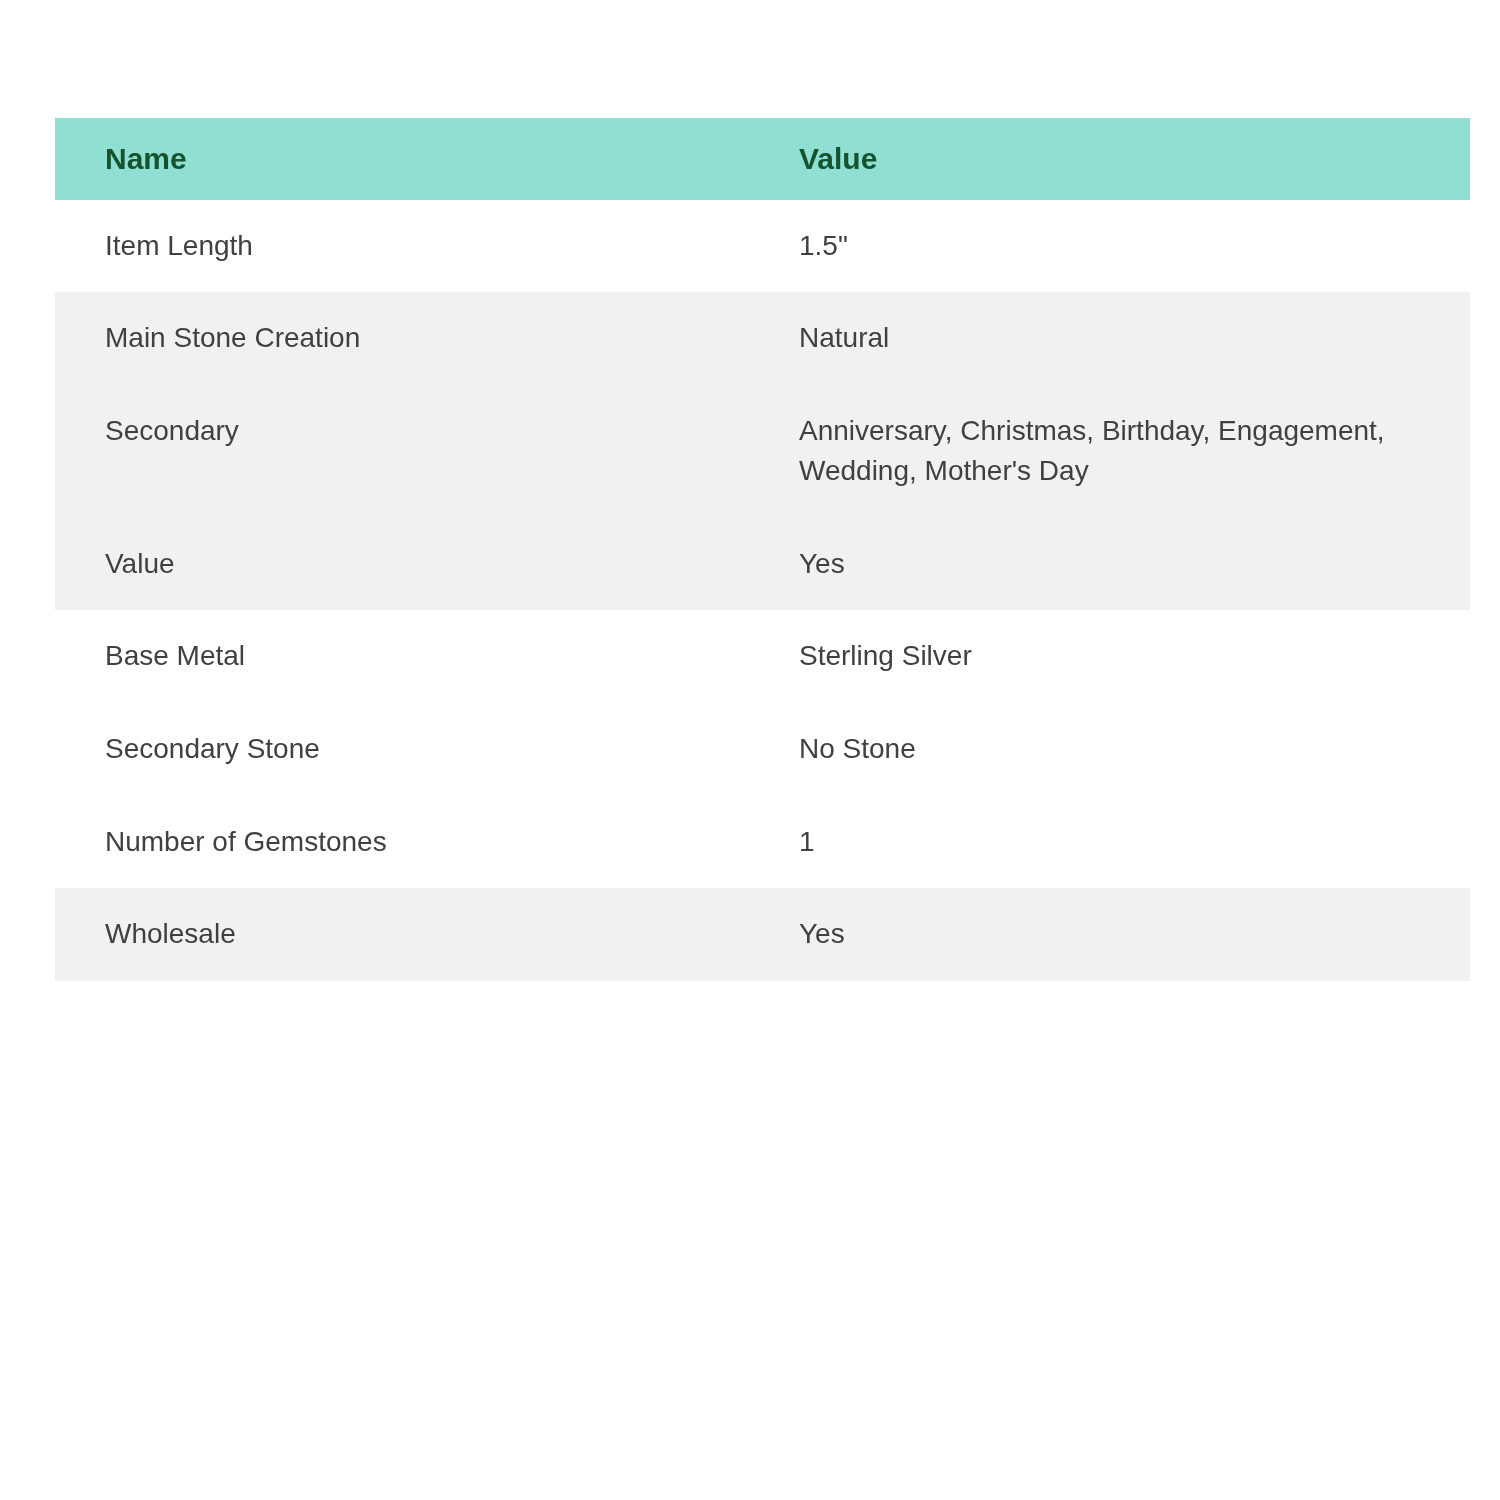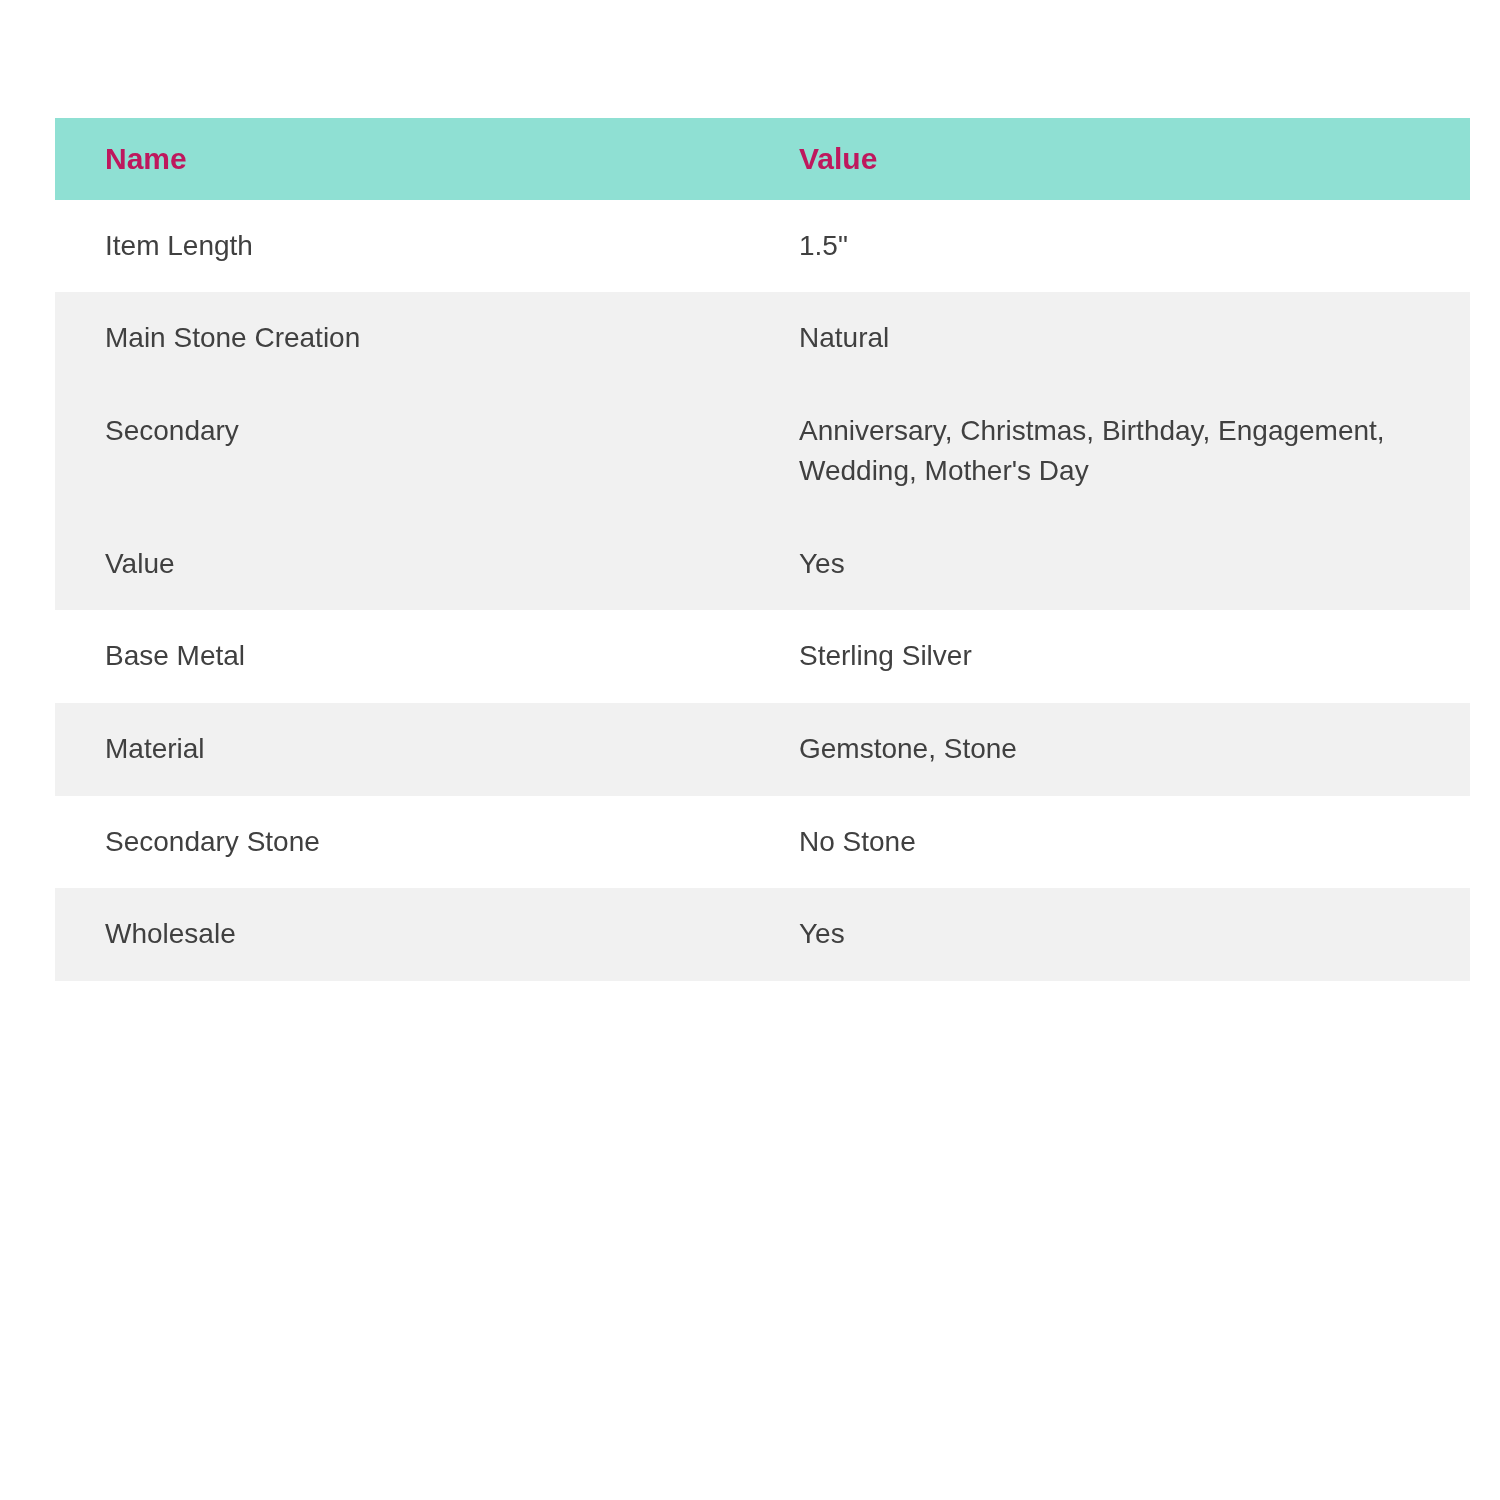"Name" thead th { color: #be185d -> #14532d }
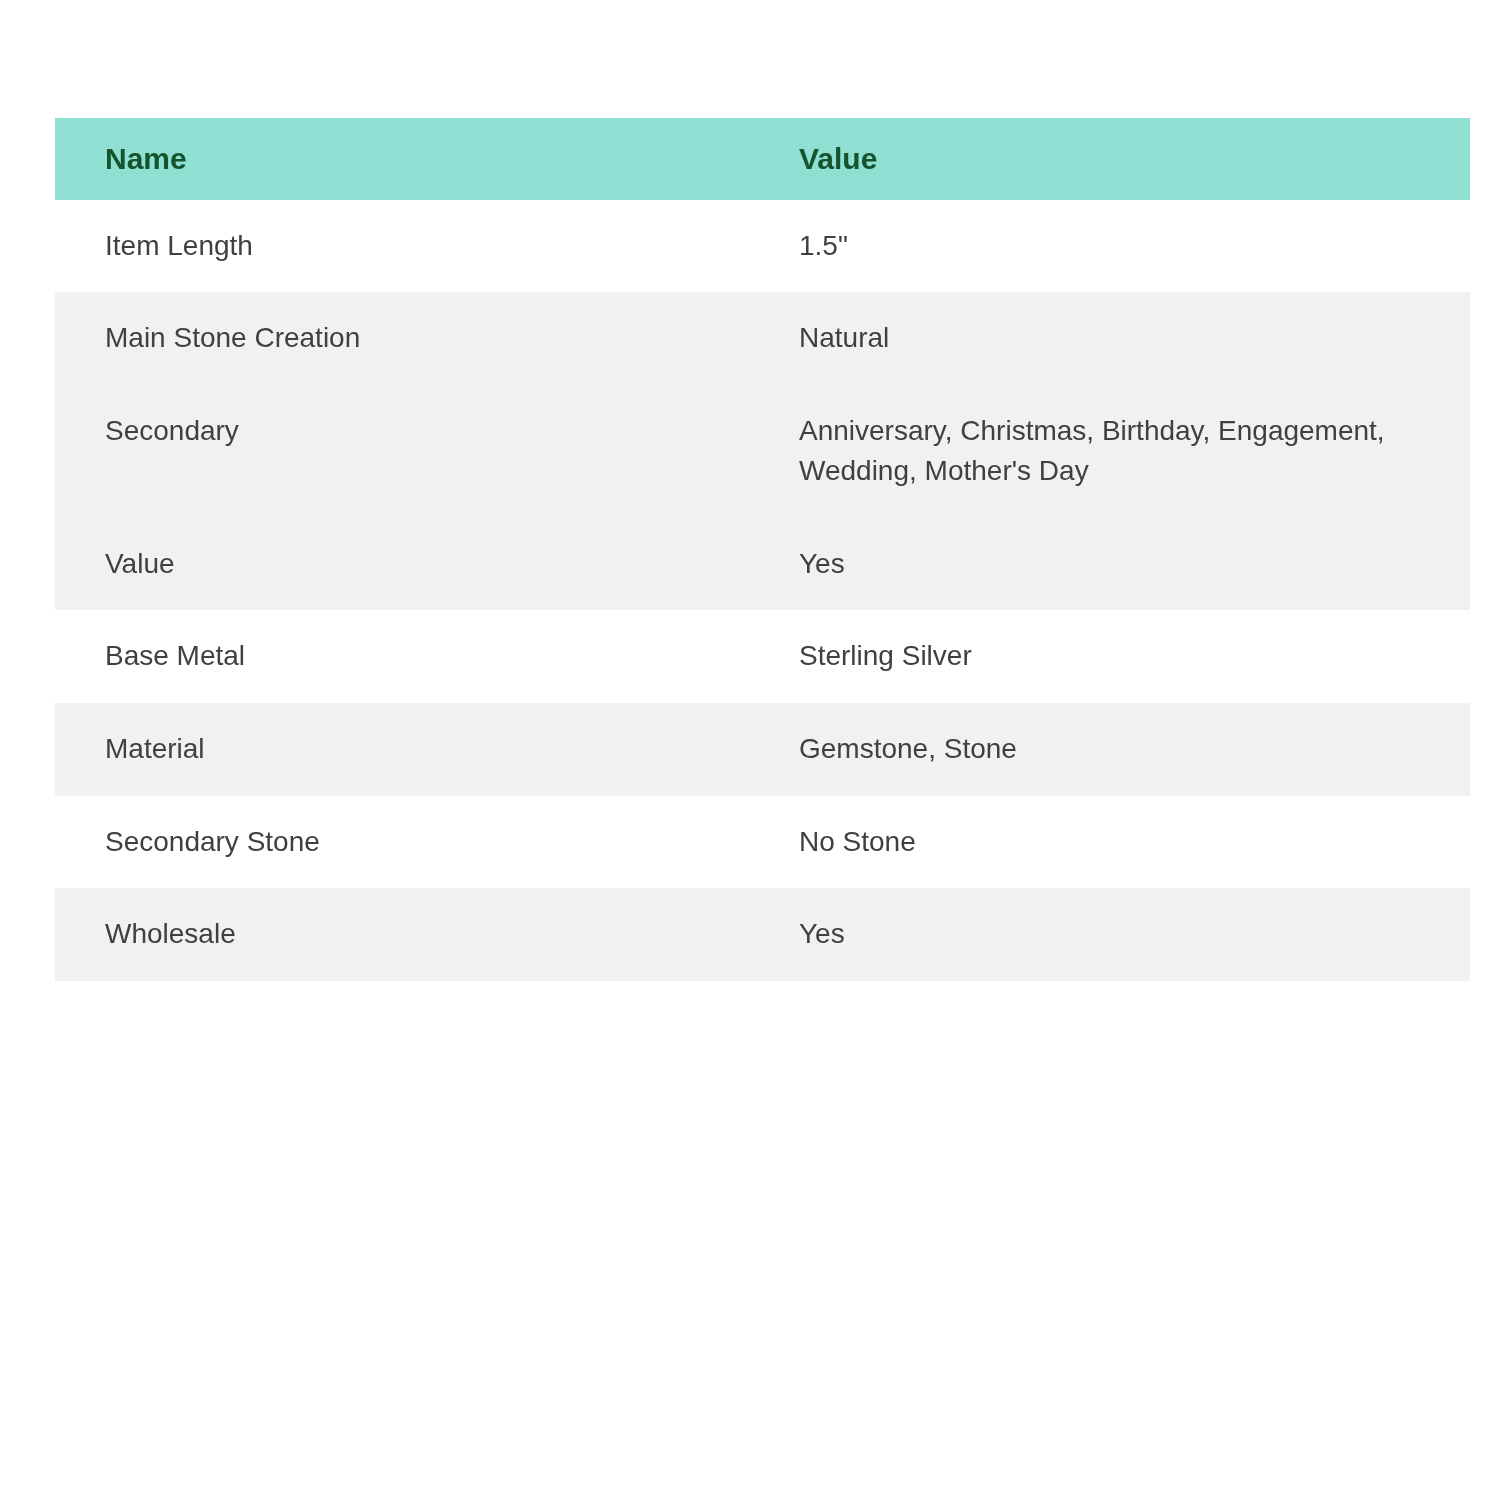"Material" tr.even-row { html: <tr> <td>Material</td> <td>Gemstone, Stone</td> </tr> -> none }
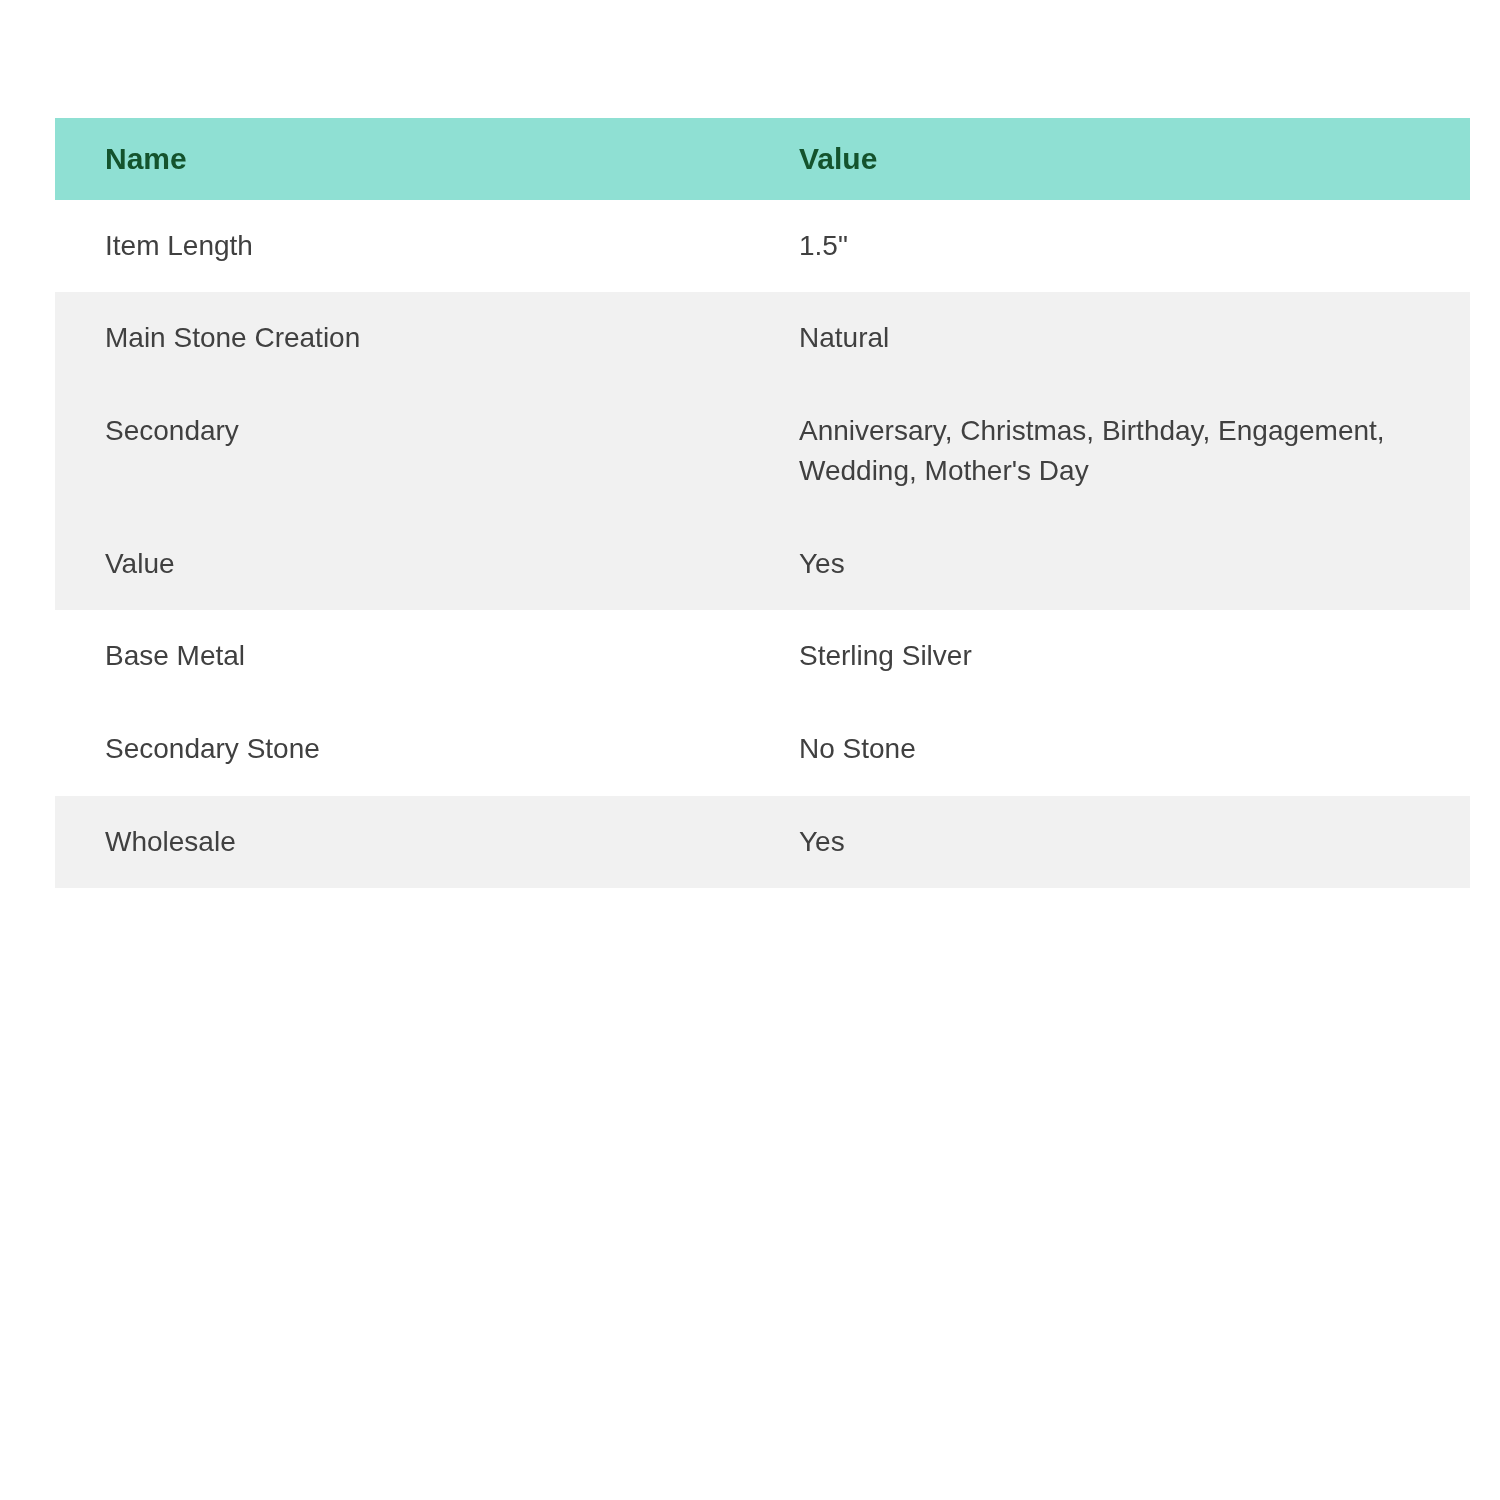"Number of Gemstones" tr.odd-row { html: none -> <tr> <td>Number of Gemstones</td> <td>1</td> </tr> }
